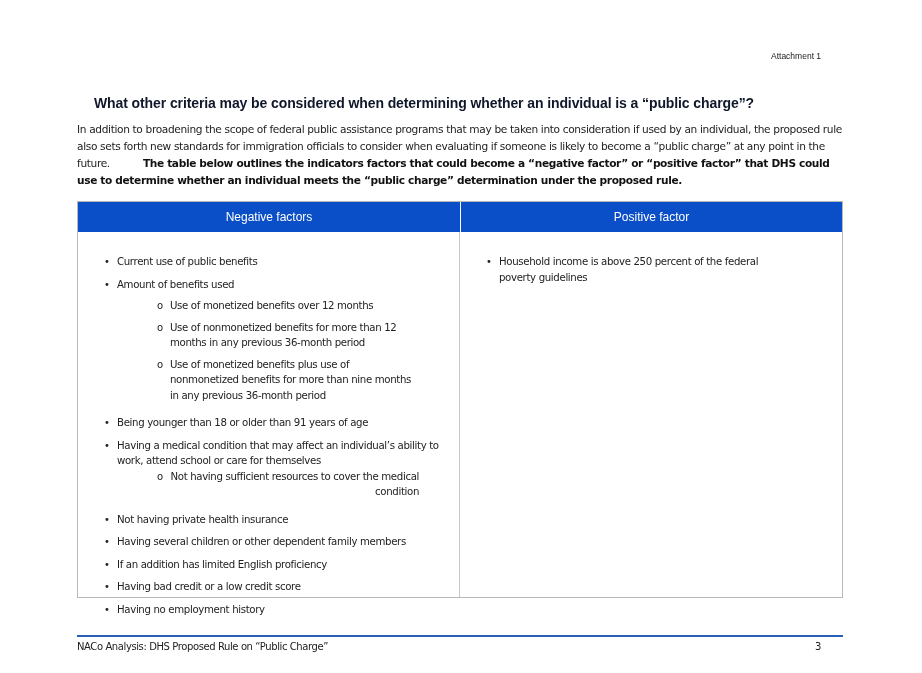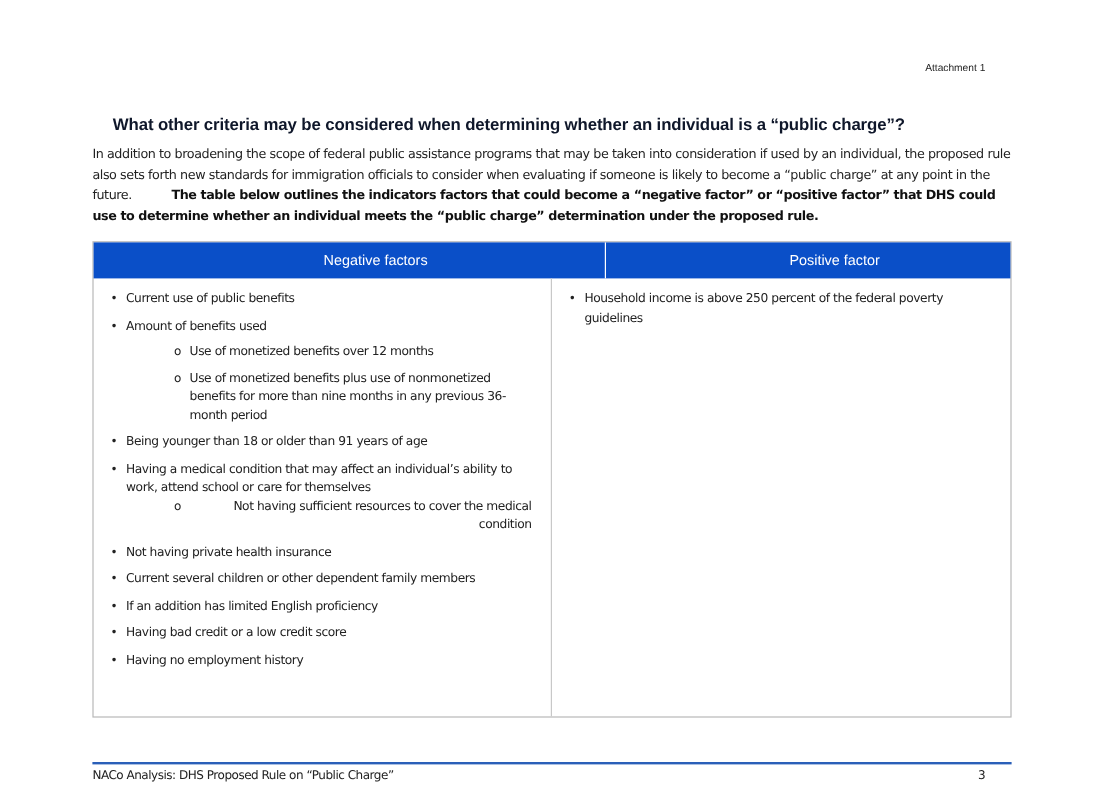"Negative factors" .th { padding-left: 44px -> none }
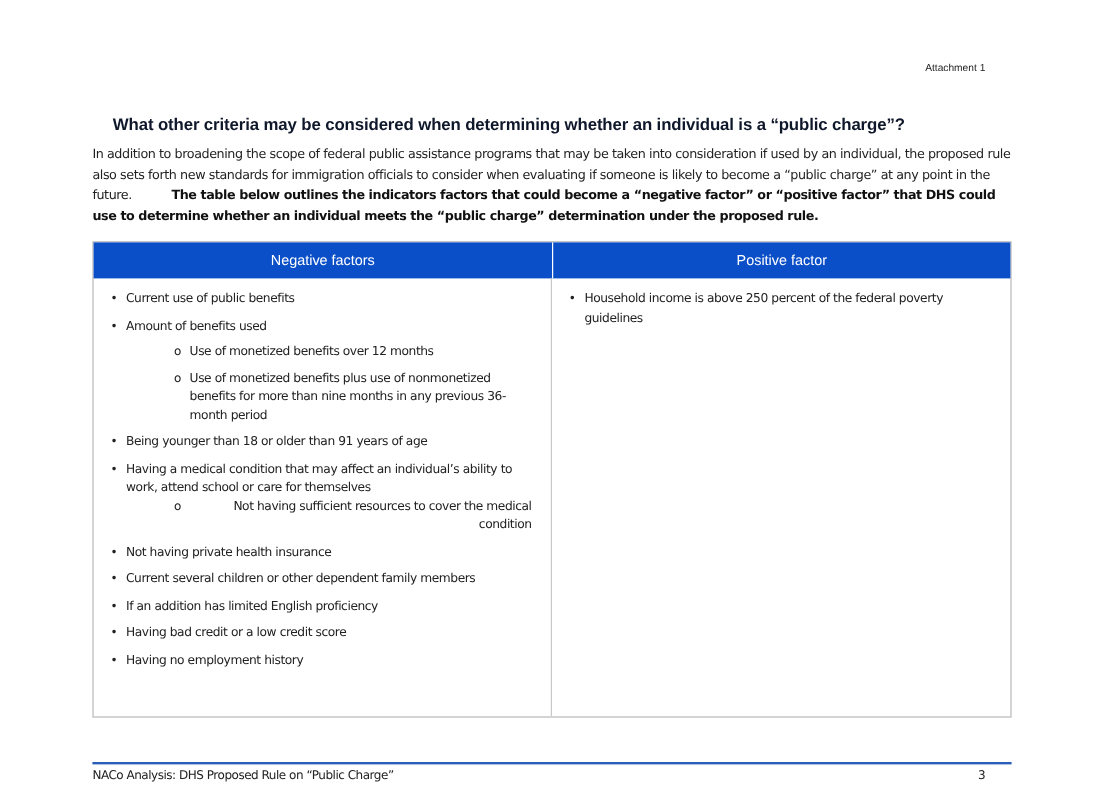"Current use of public benefits" ul { margin: 0 -> 12px }
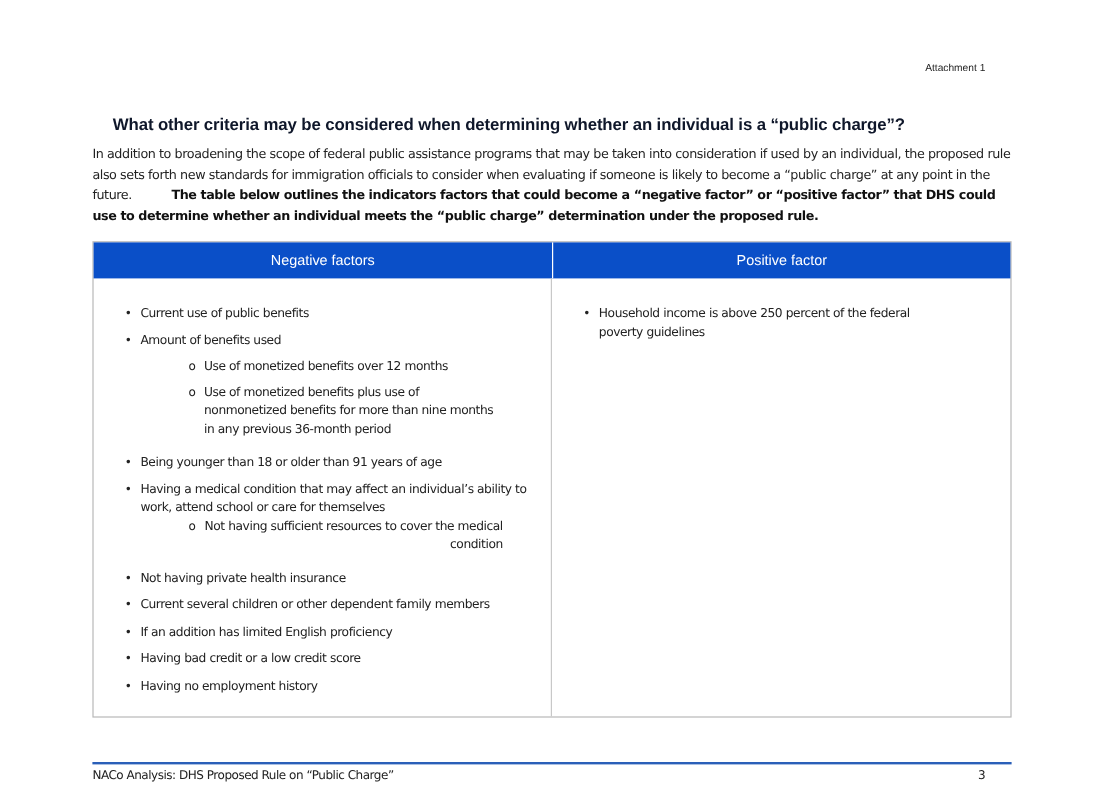"Use of nonmonetized benefits for" li.b2 { html: none -> <li>Use of nonmonetized benefits for more than 12 months in any previous 36-month period</li> }
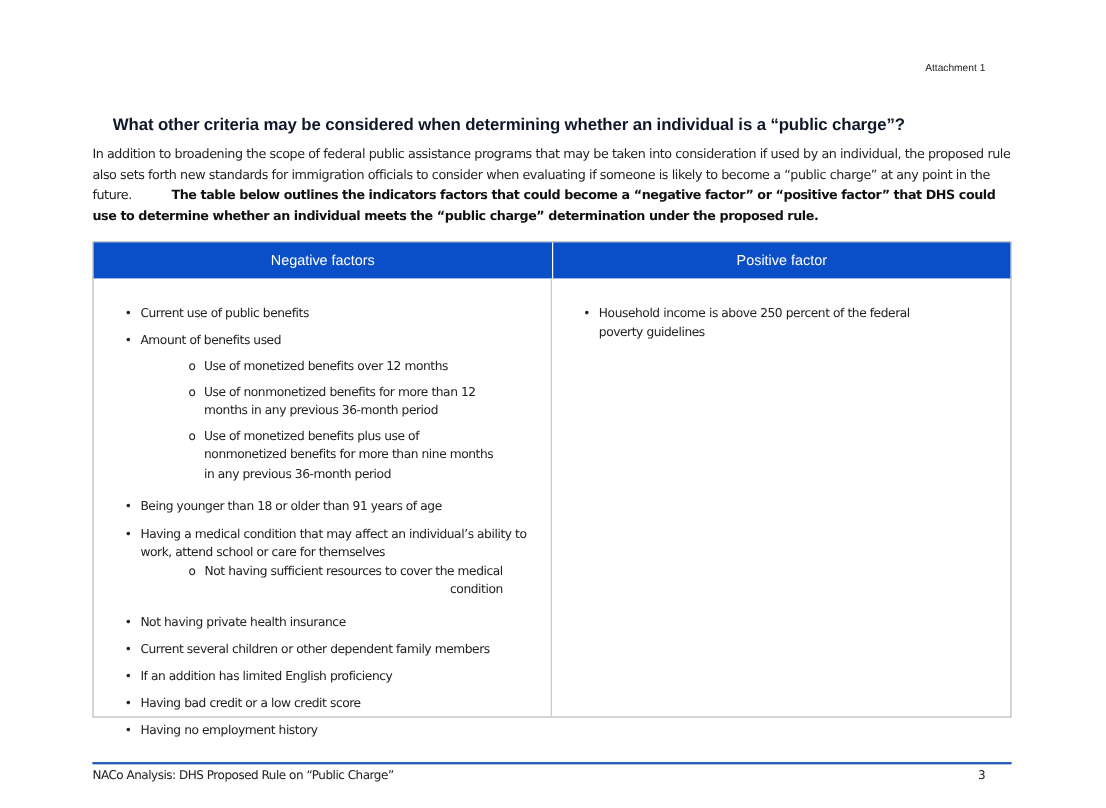"Current several children or other" li.b1 { text: Current -> Having }
